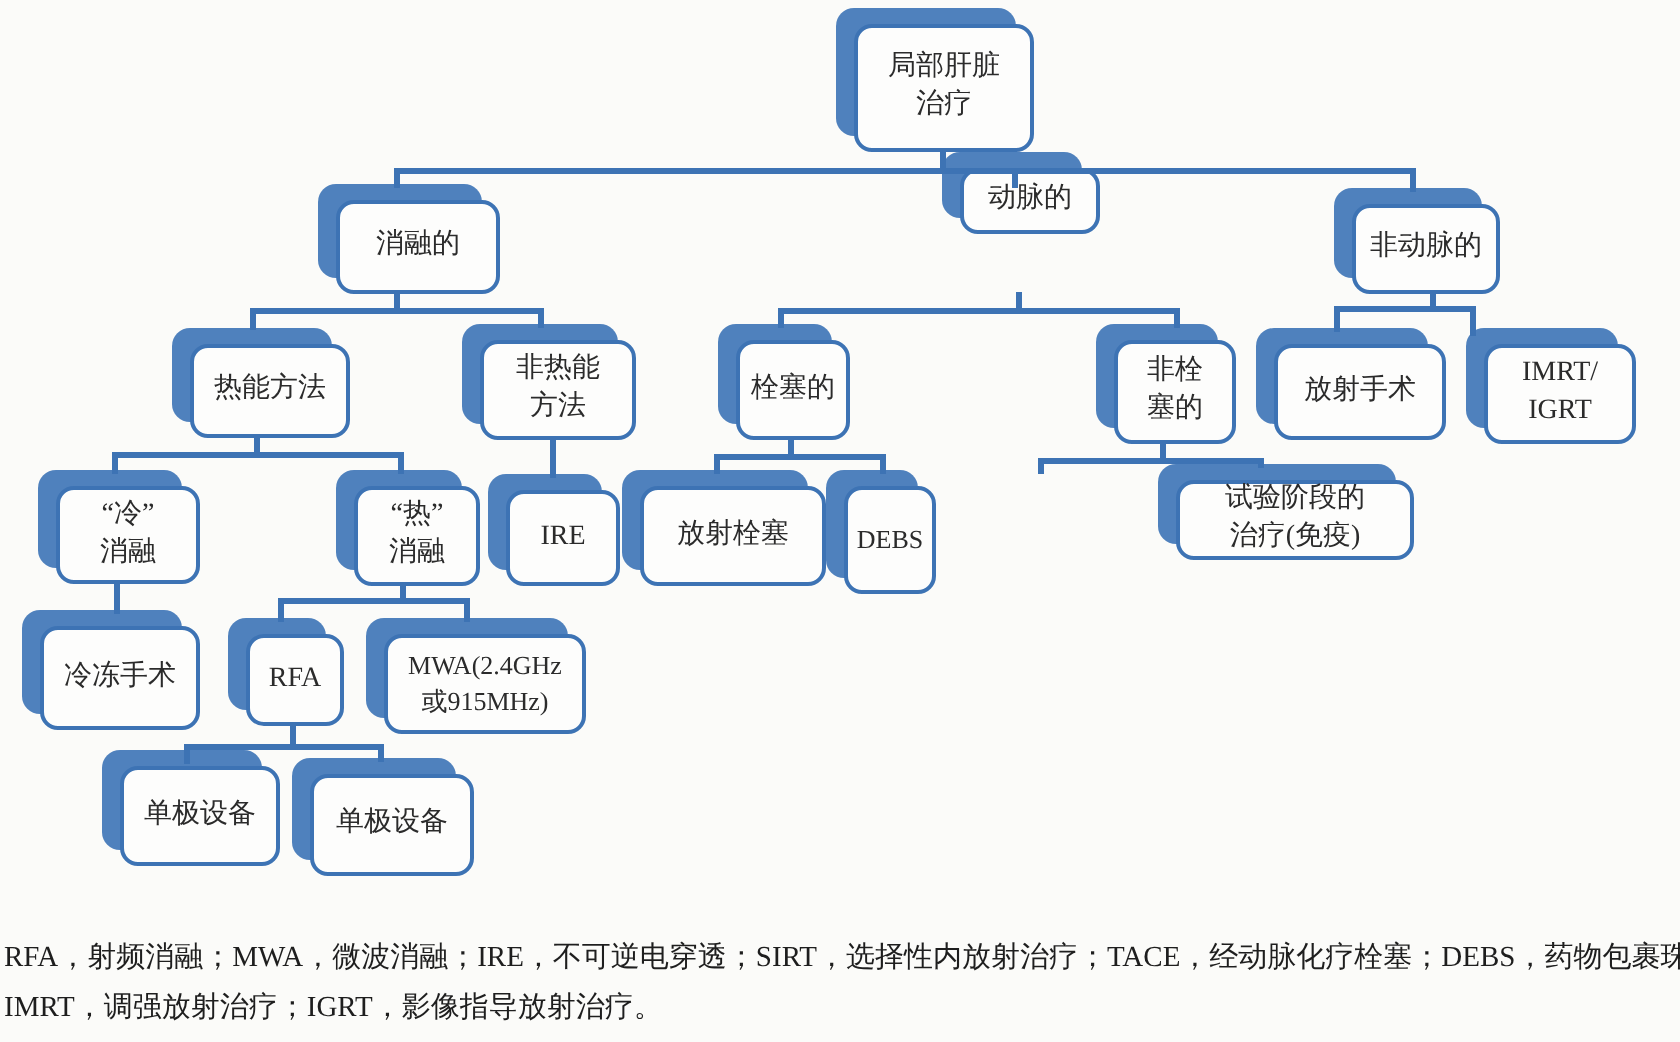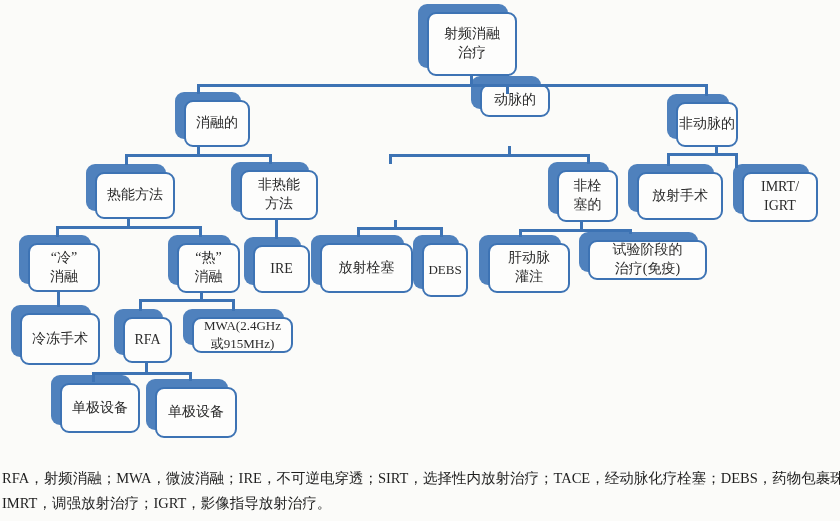"射频消融" div.box { text: 射频消融 -> 局部肝脏 }
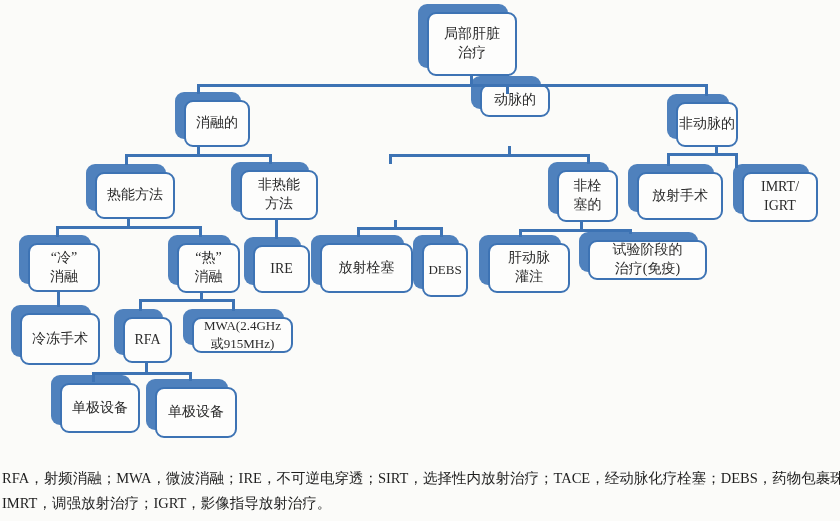"消融的" div.node { left: 184px -> 168px; width: 66px -> 82px }
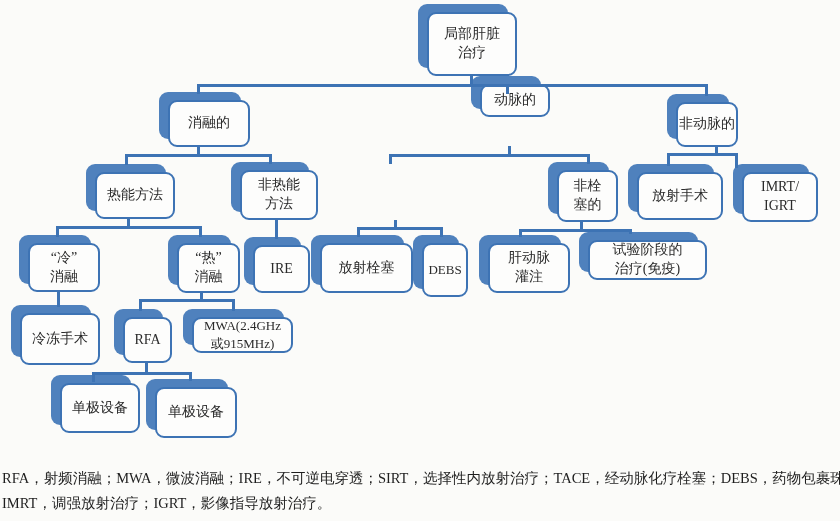"非动脉的" div.node { width: 62px -> 74px }
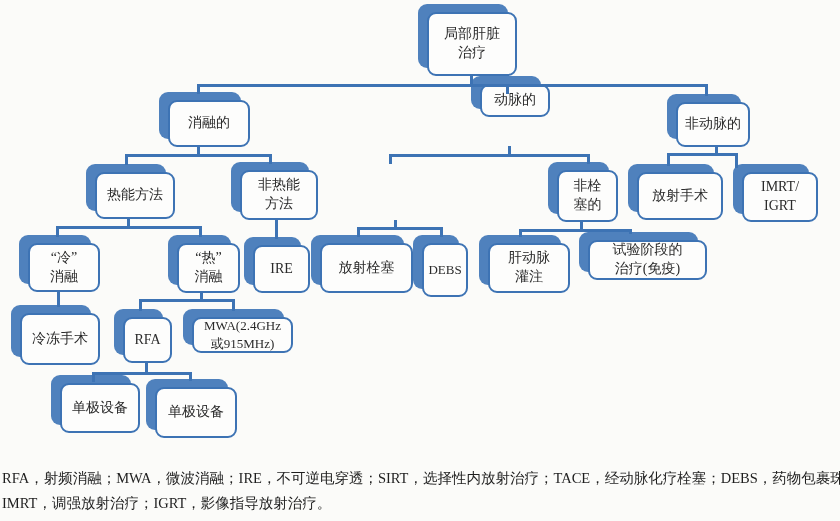"栓塞的" div.node { html: none -> <div> <span></span> <div>栓塞的</div> </div> }
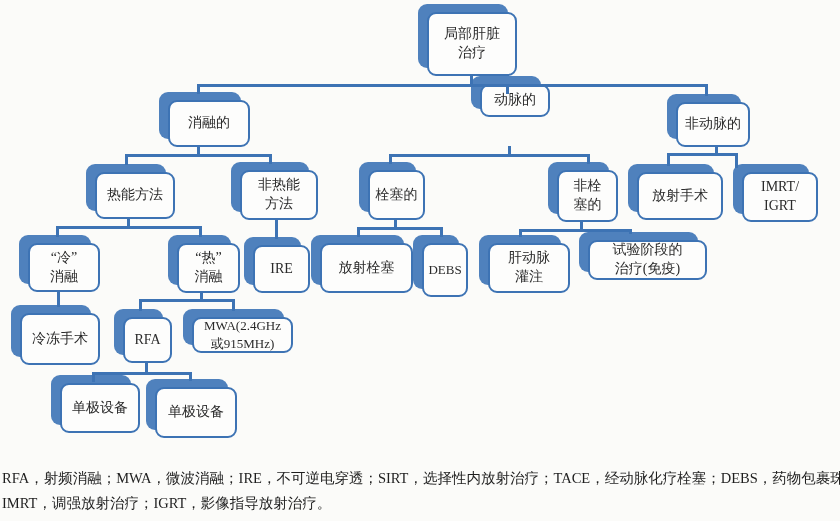"肝动脉" div.node { html: <div> <span></span> <div>肝动脉 灌注</div> </div> -> none }
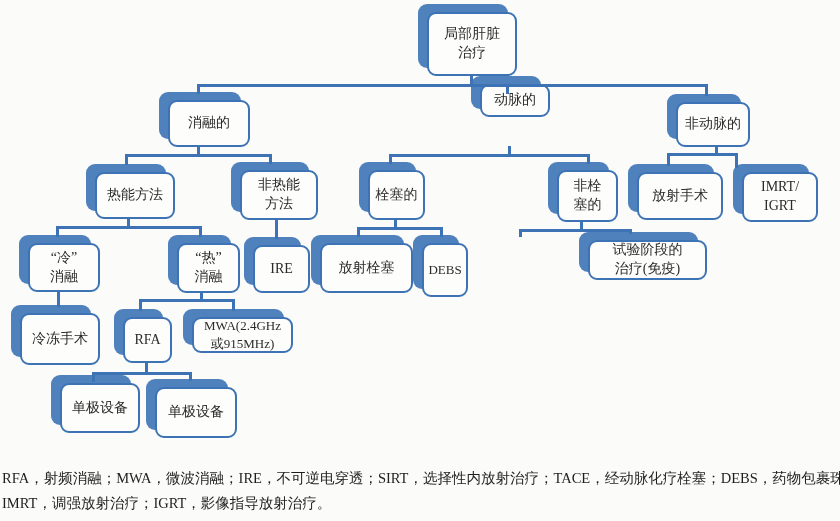"MWA(2.4GHz" div.node { height: 36px -> 50px }
